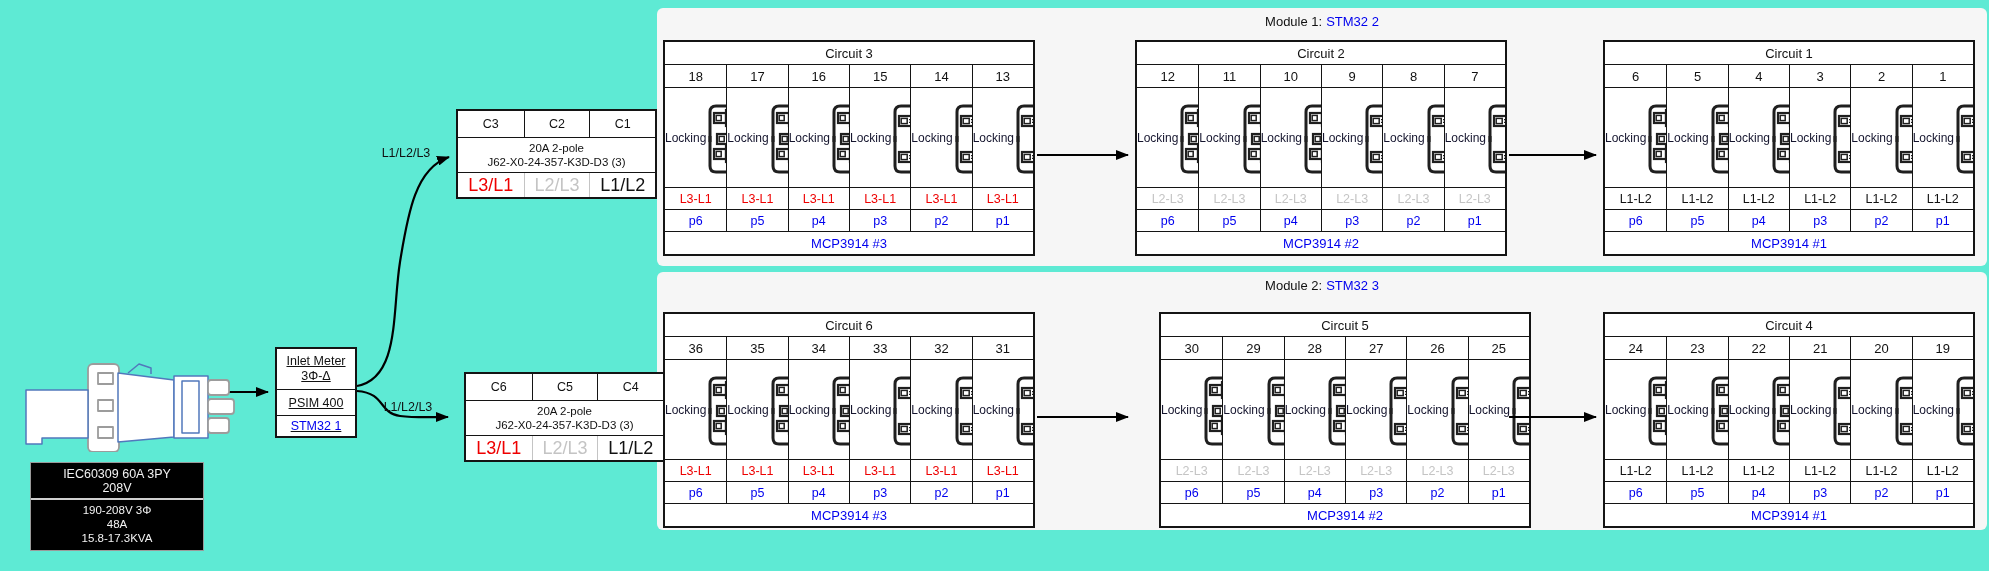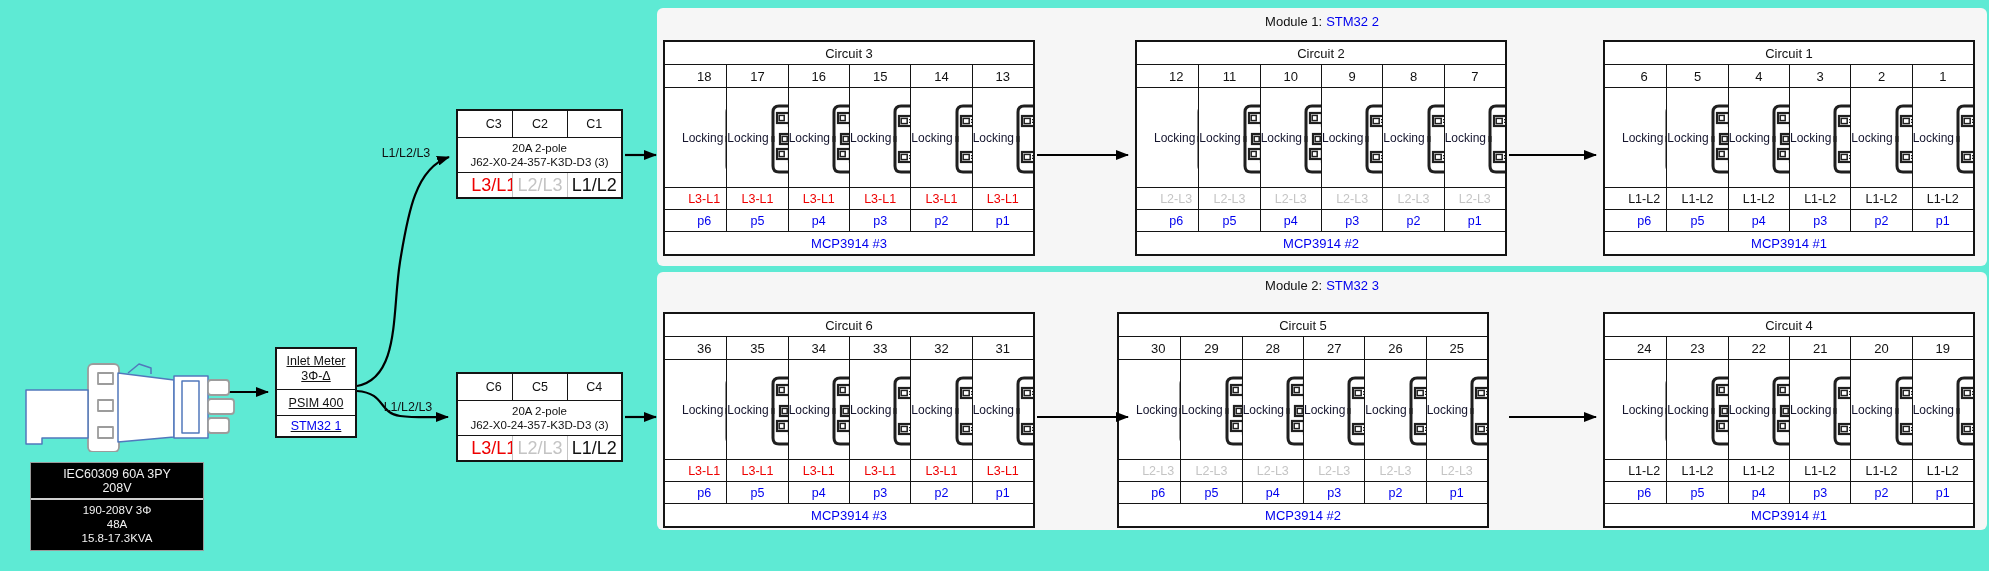"18" .cell:first-child { padding-left: 17px -> none }
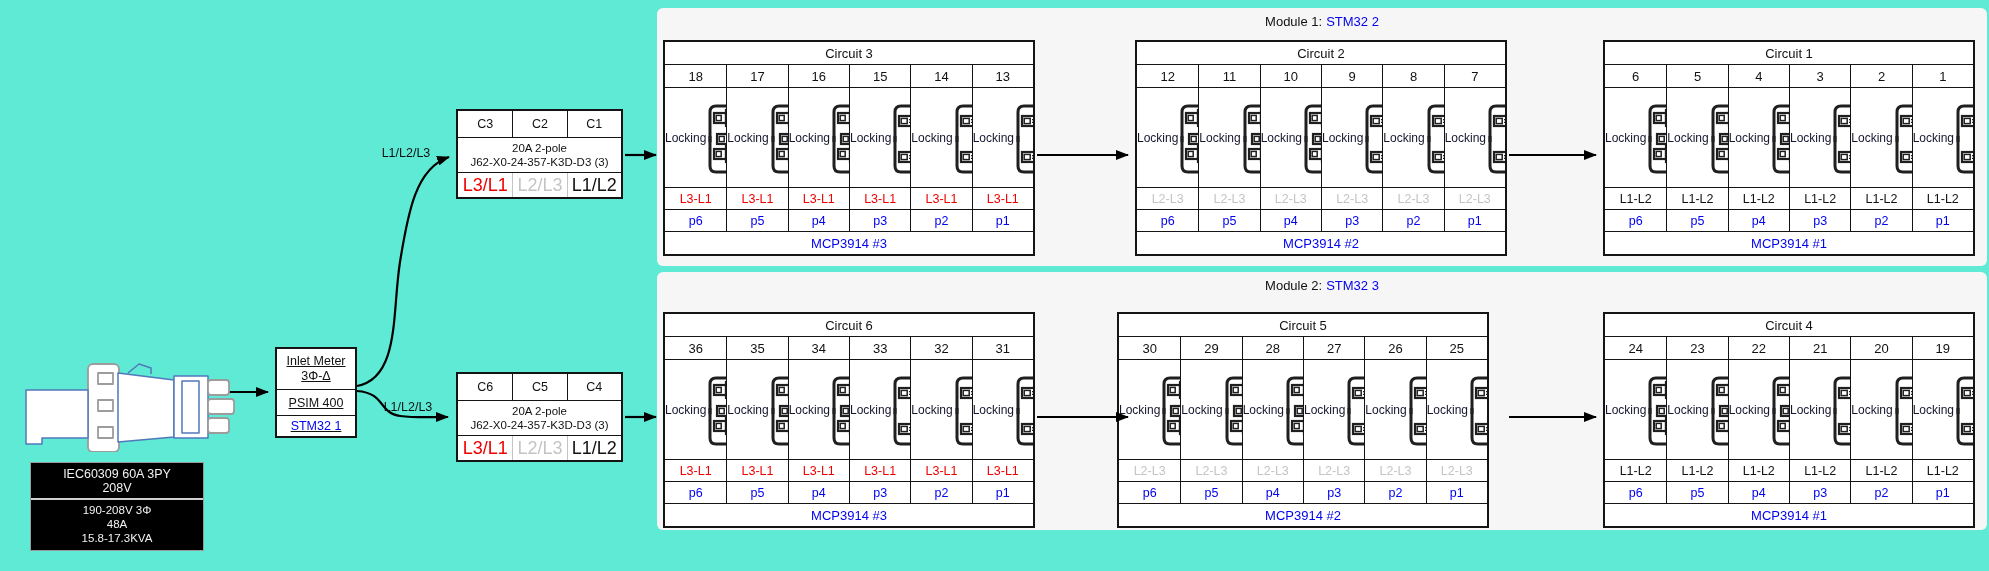"C3" .breaker { width: 167px -> 201px }
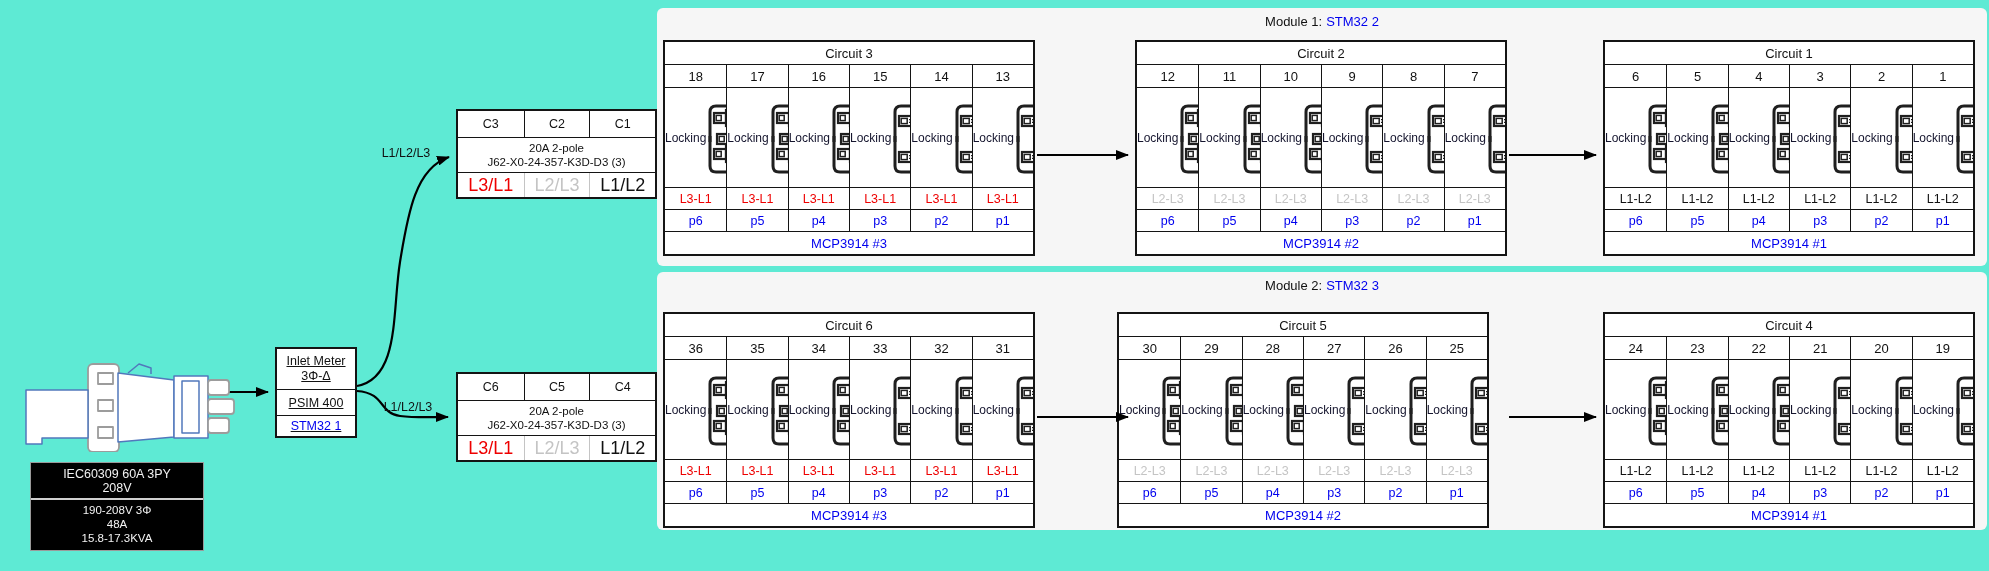"Circuit 5" div.circuit { left: 460px -> 502px }
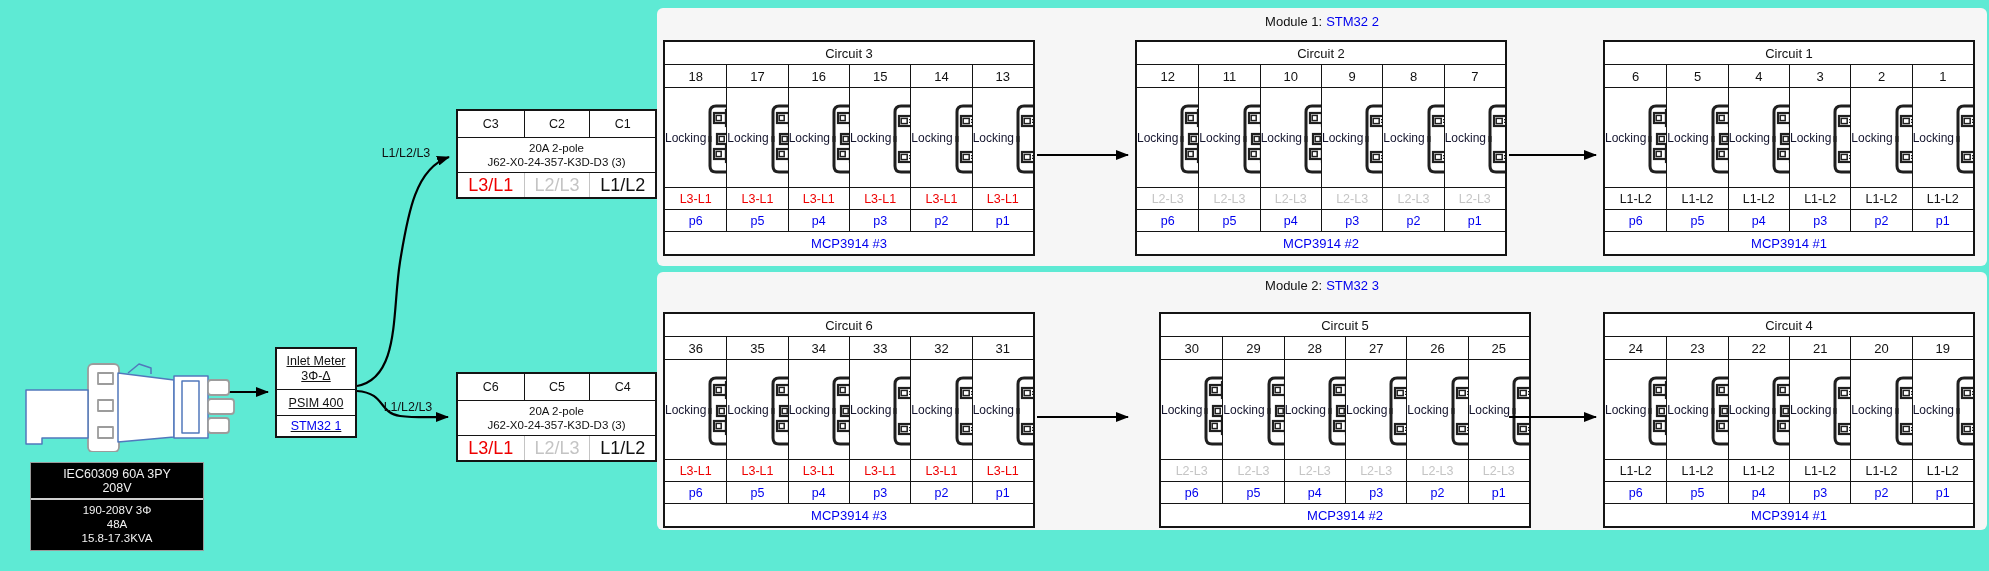"C6" div.breaker { margin-left: none -> 8px }
